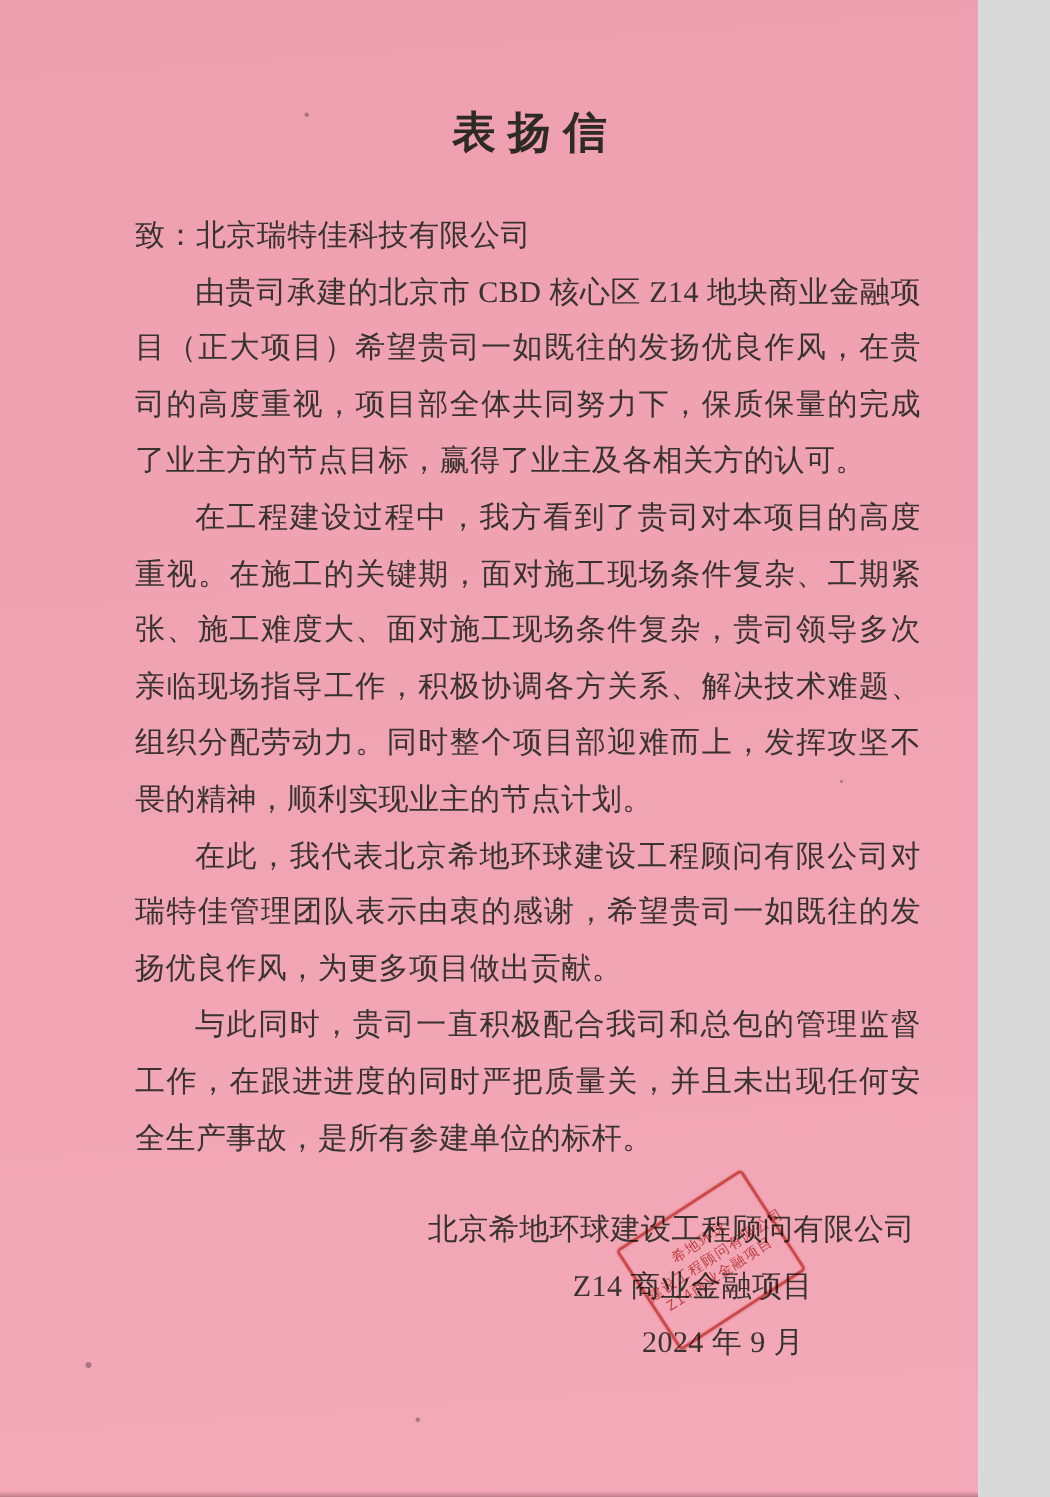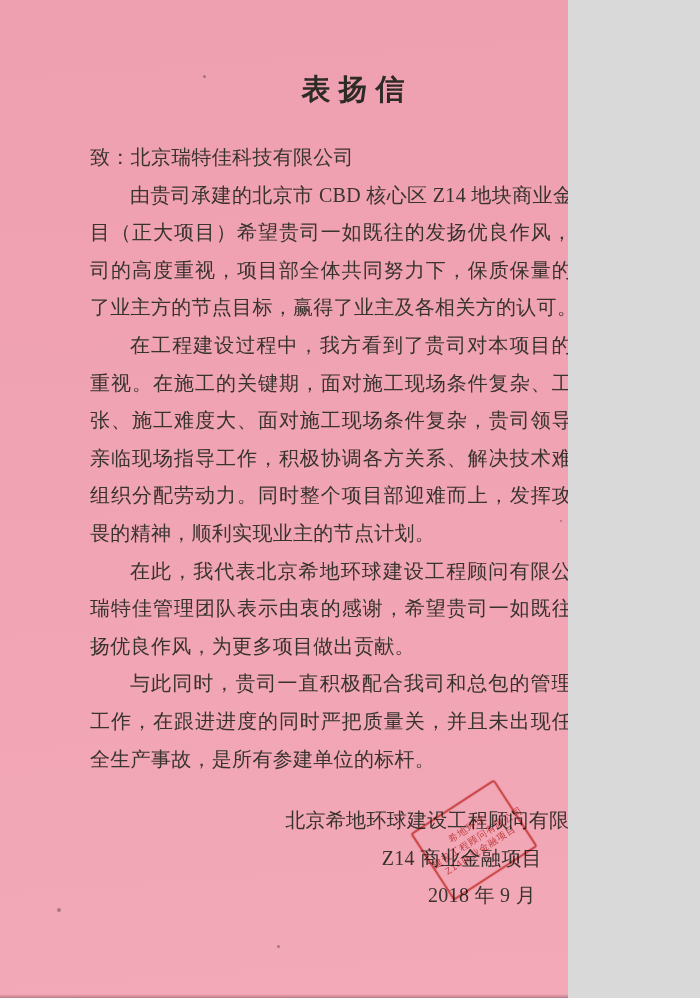"表扬信" .paper { width: 568px -> 652px }
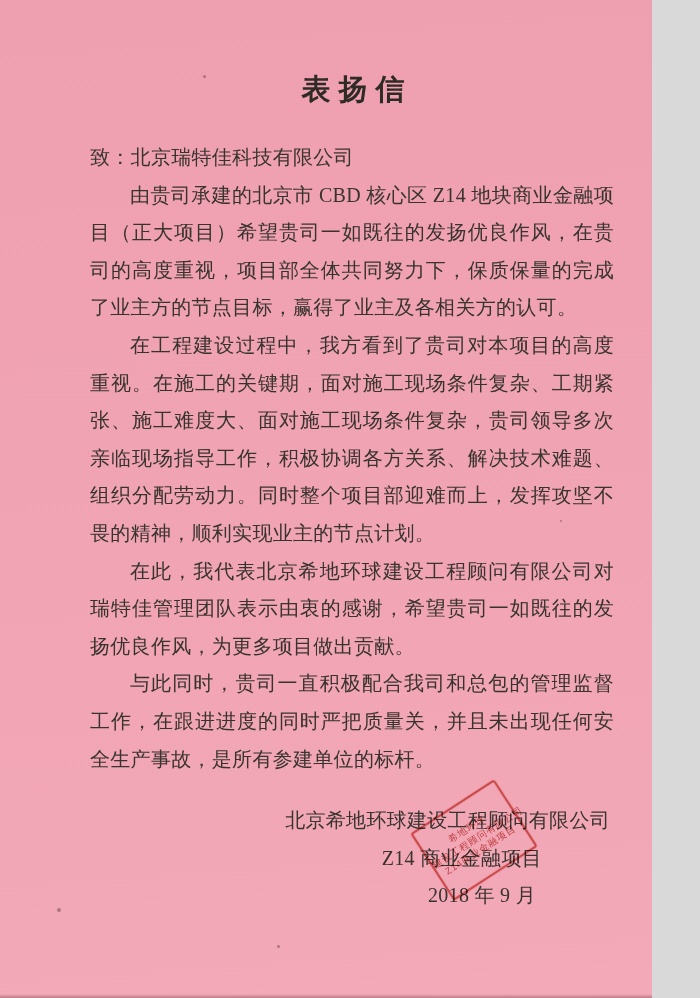"2018 年 9 月" div.bodytext { text: 2018 -> 2024 }
